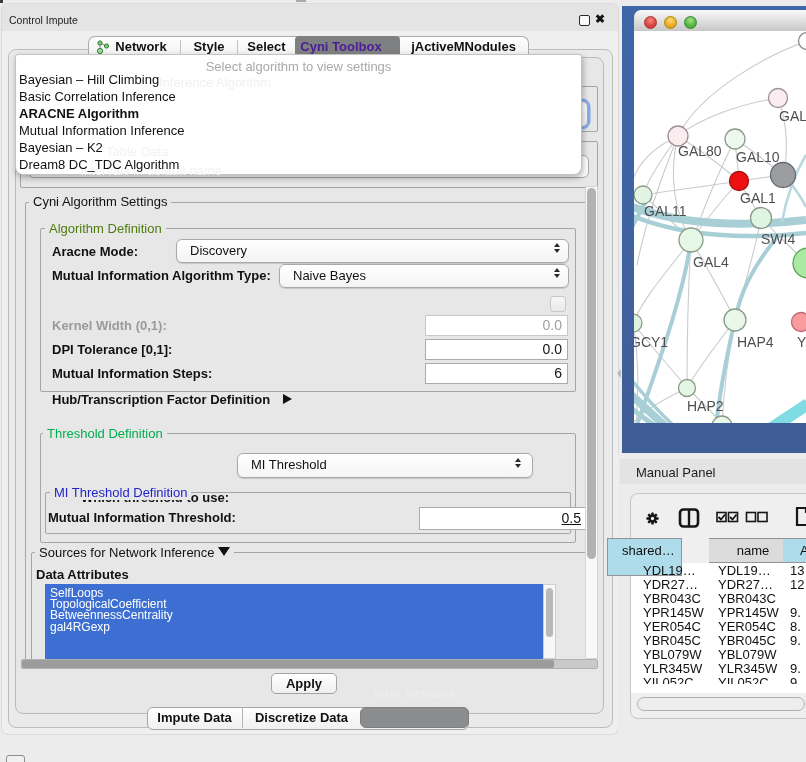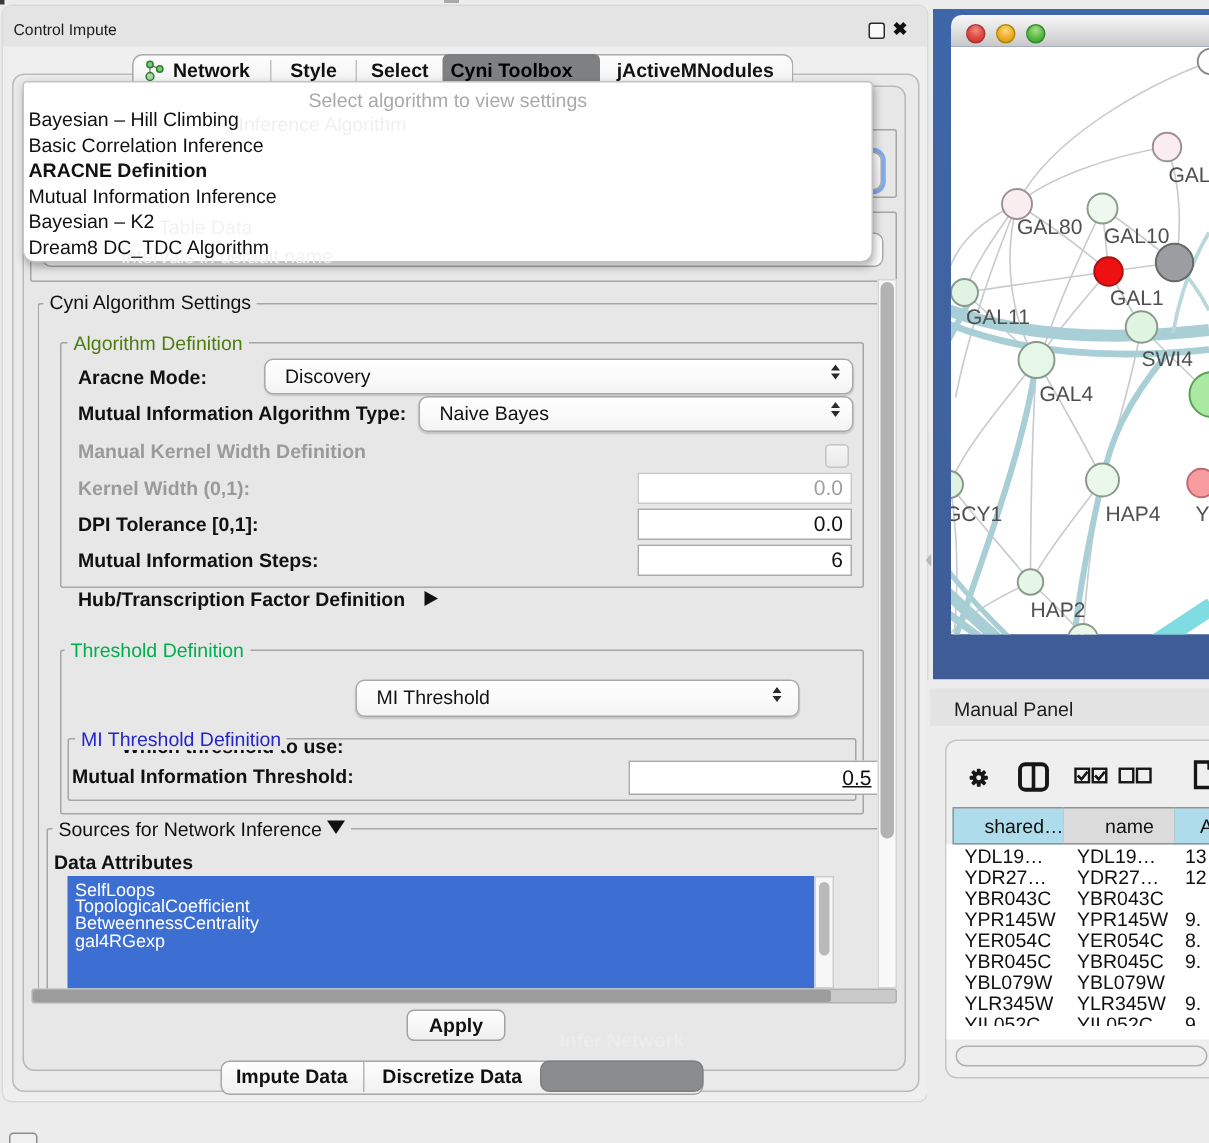"Cyni Toolbox" div.tab { color: #000000 -> #4c1d95 }
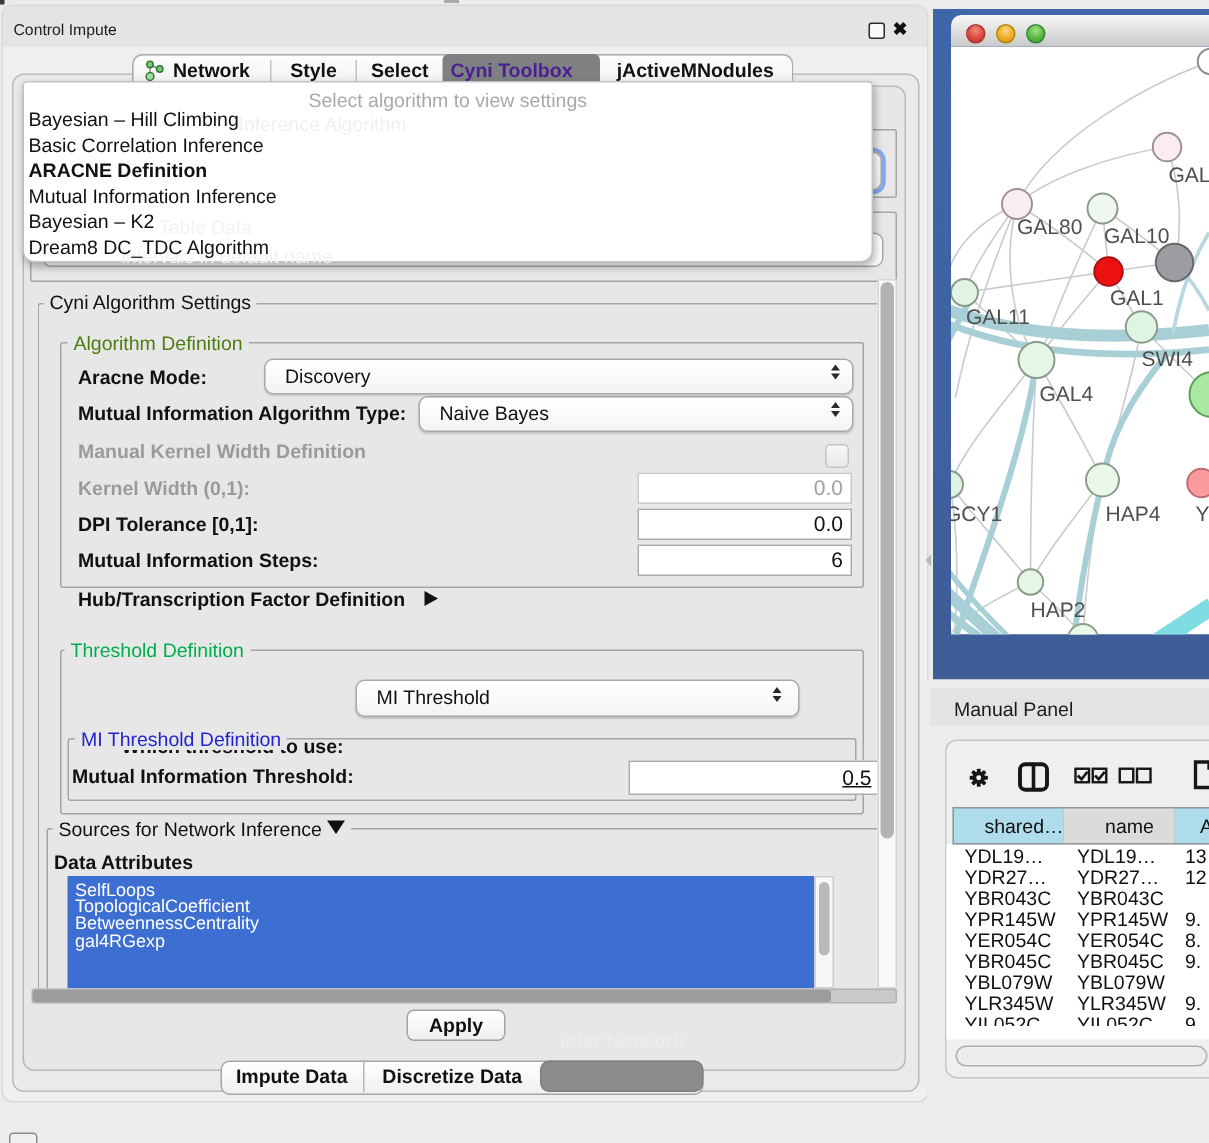"ARACNE Definition" b { text: Definition -> Algorithm }
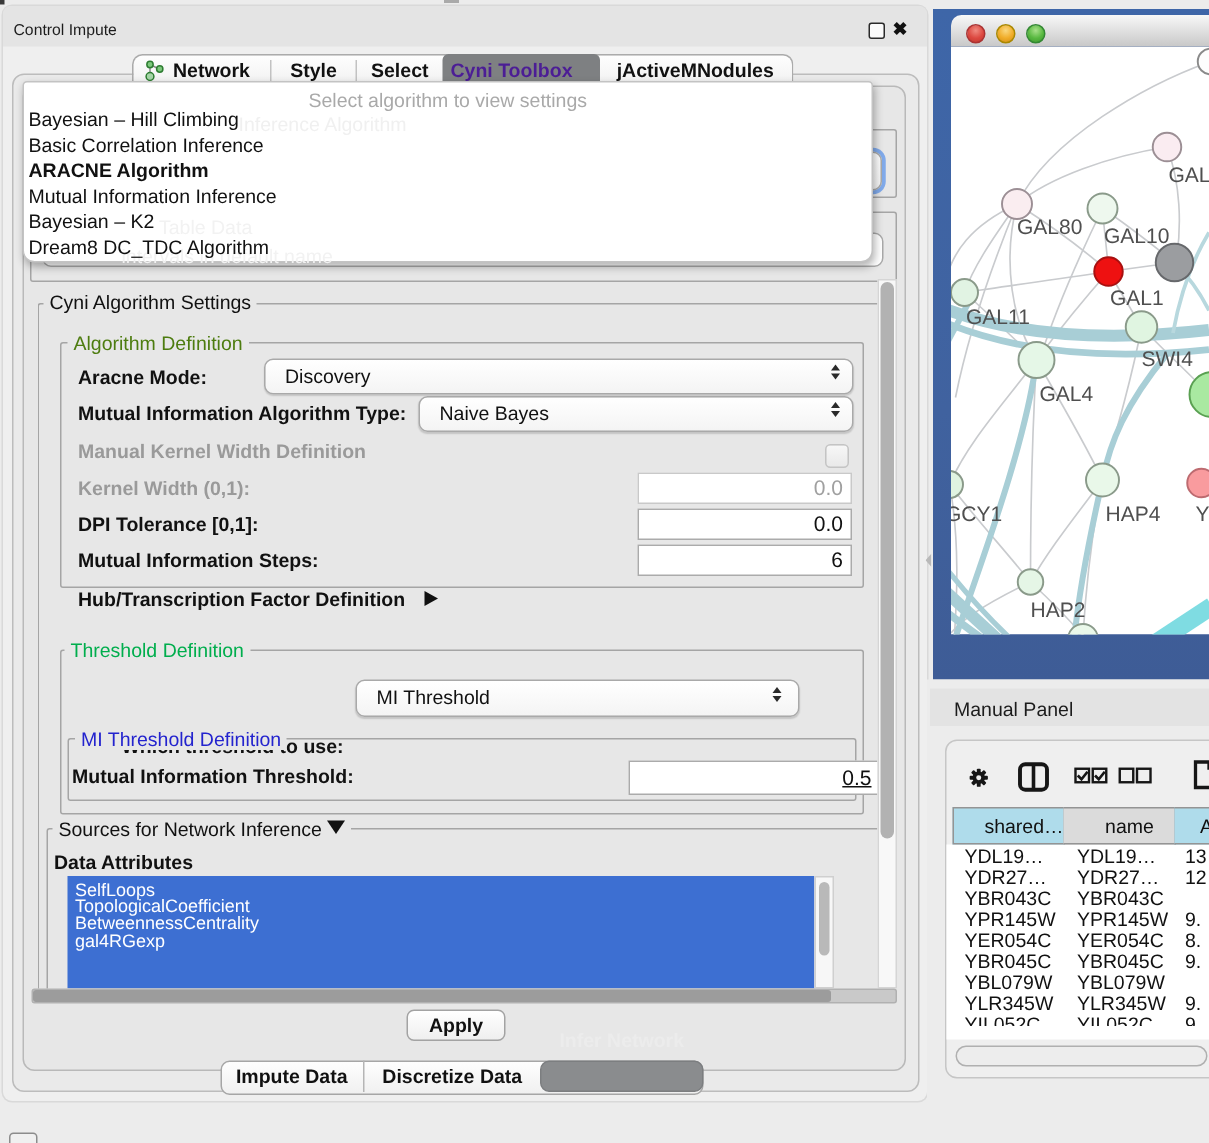"Manual Kernel Width Definition" div.dlbl { html: <div>Manual Kernel Width Definition</div> -> none }
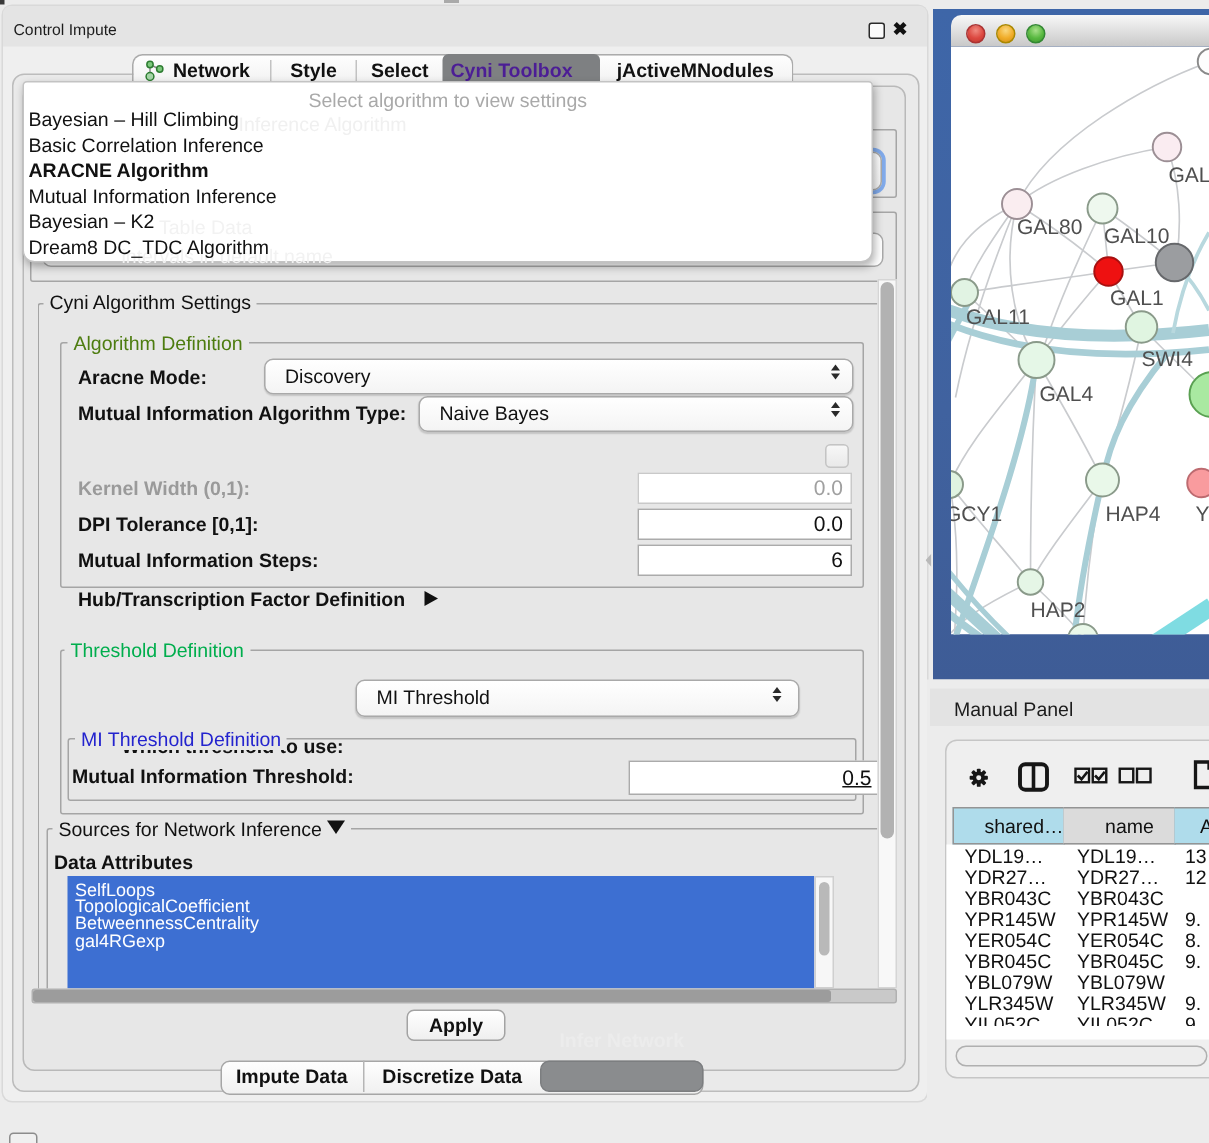"shared…" div.abs { height: 25px -> 38px; left: 635px -> 607px; text-align: right -> left }
